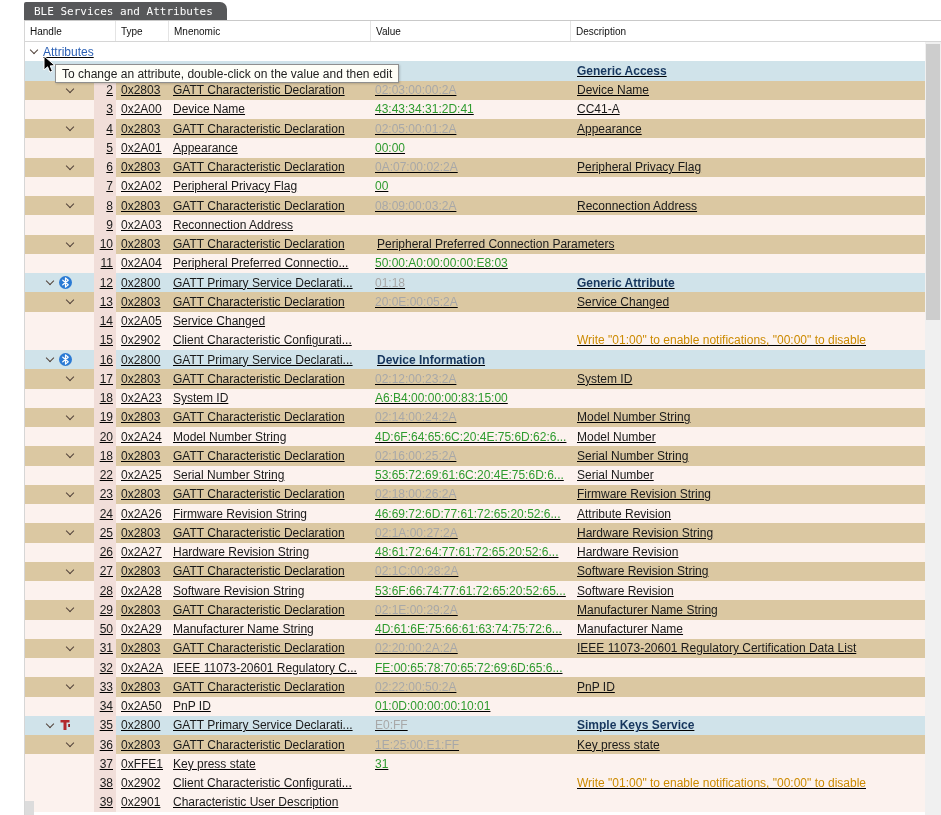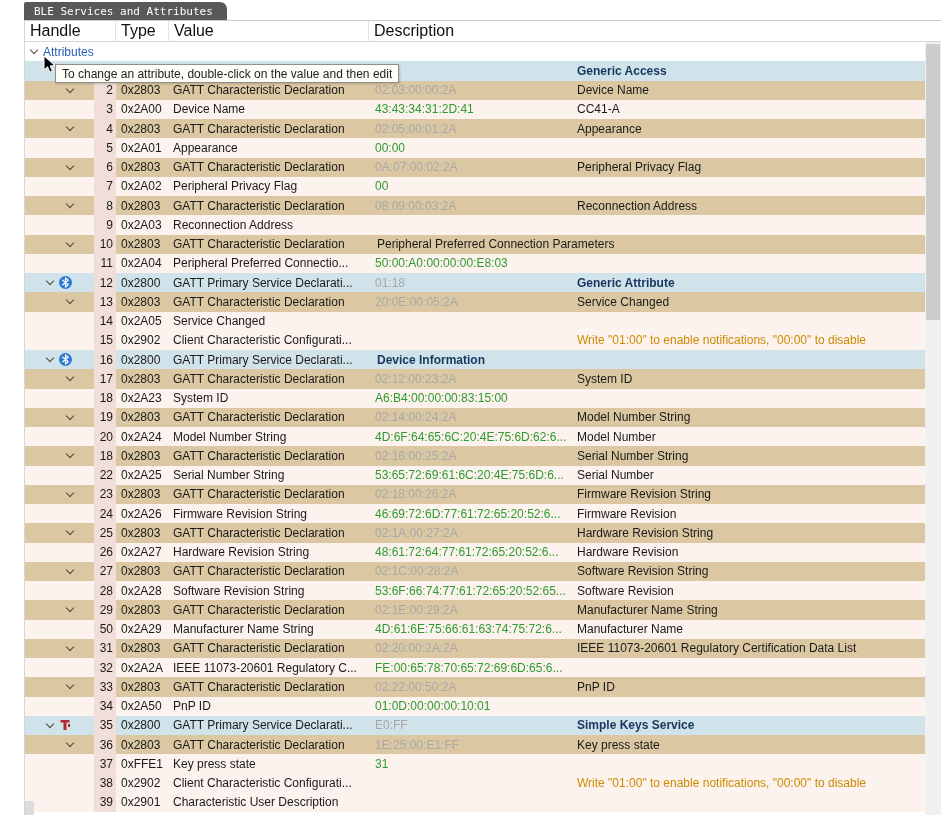"Handle" .th { font-size: 16px -> 10px }
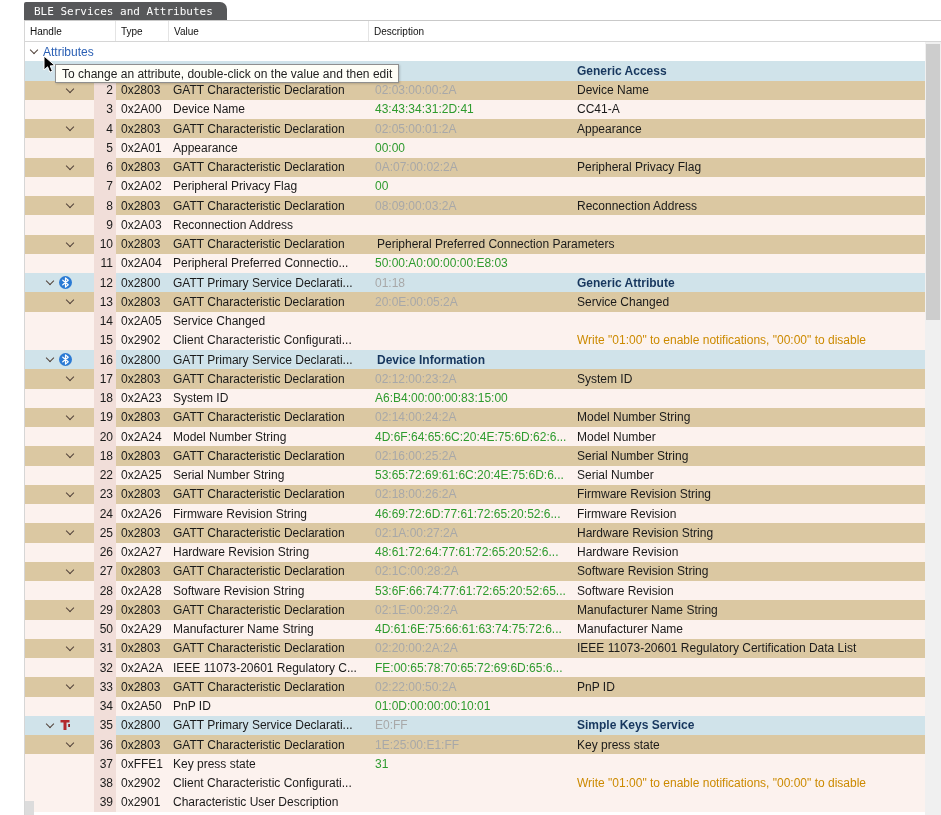"Mnenomic" div.th { html: none -> <div>Mnenomic</div> }
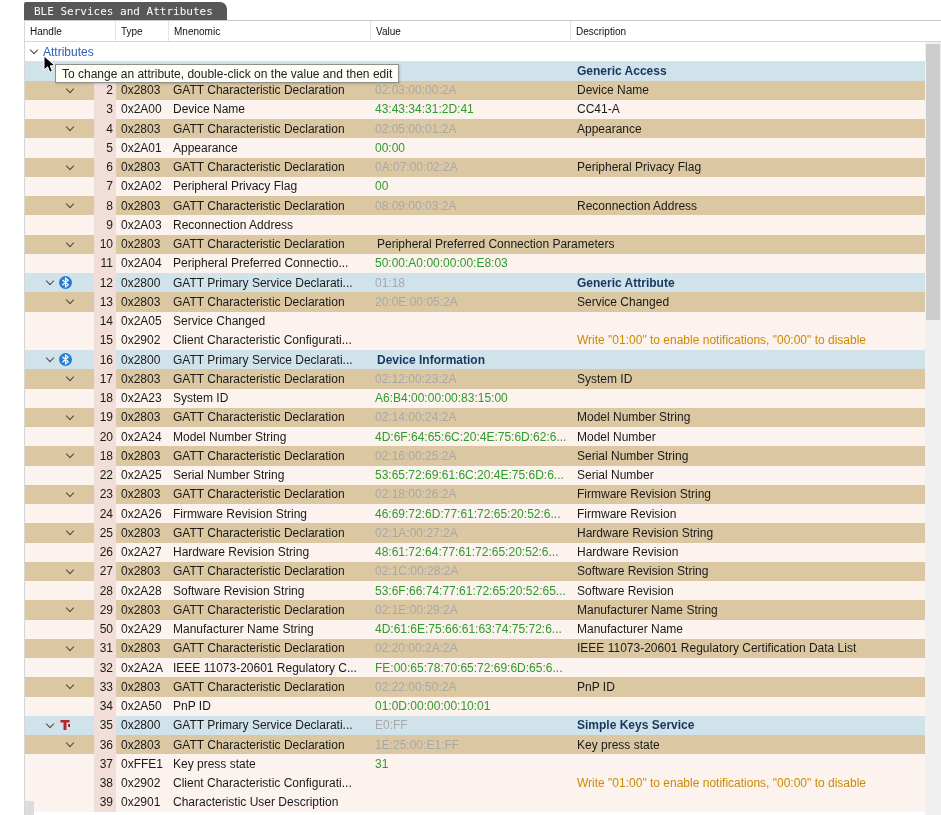"Attributes" .tbody { text-decoration: none -> underline }
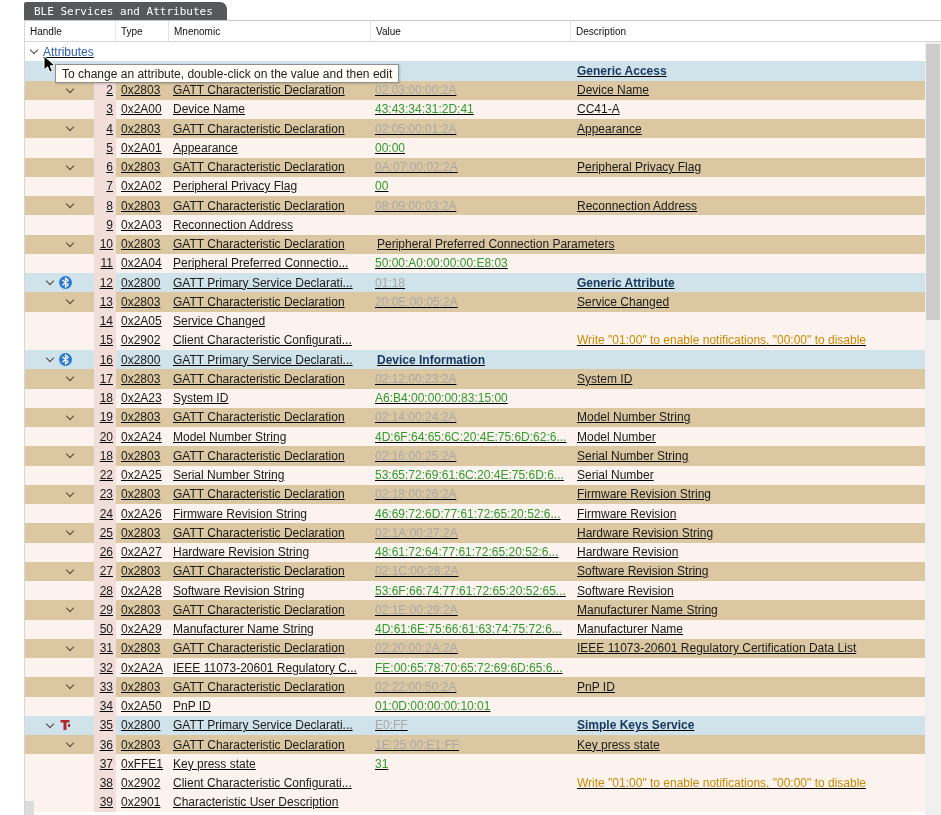"Firmware Revision" div.cell { text: Firmware -> Attribute }
